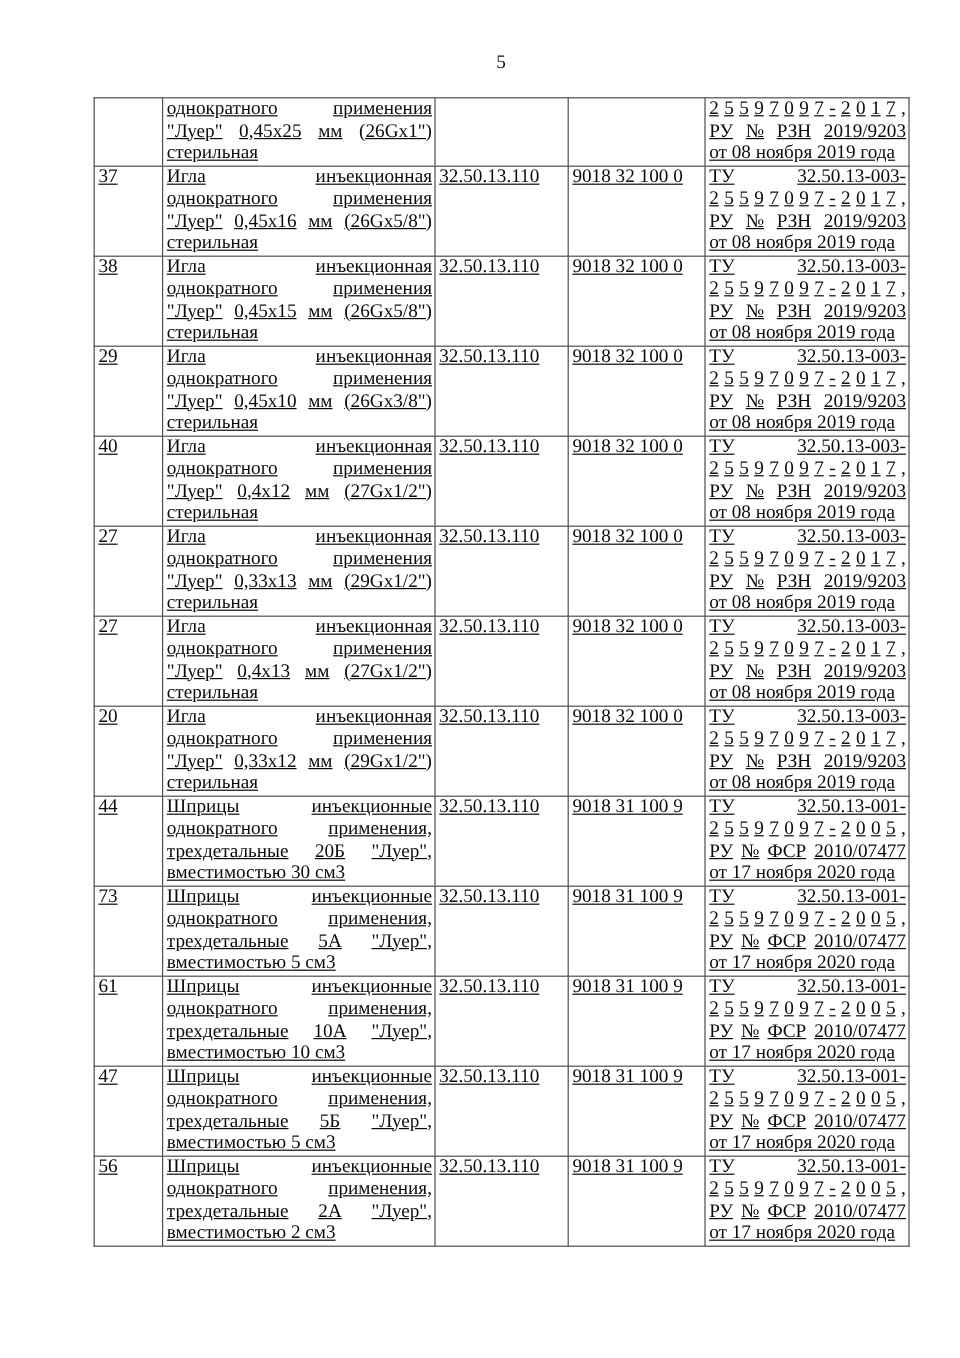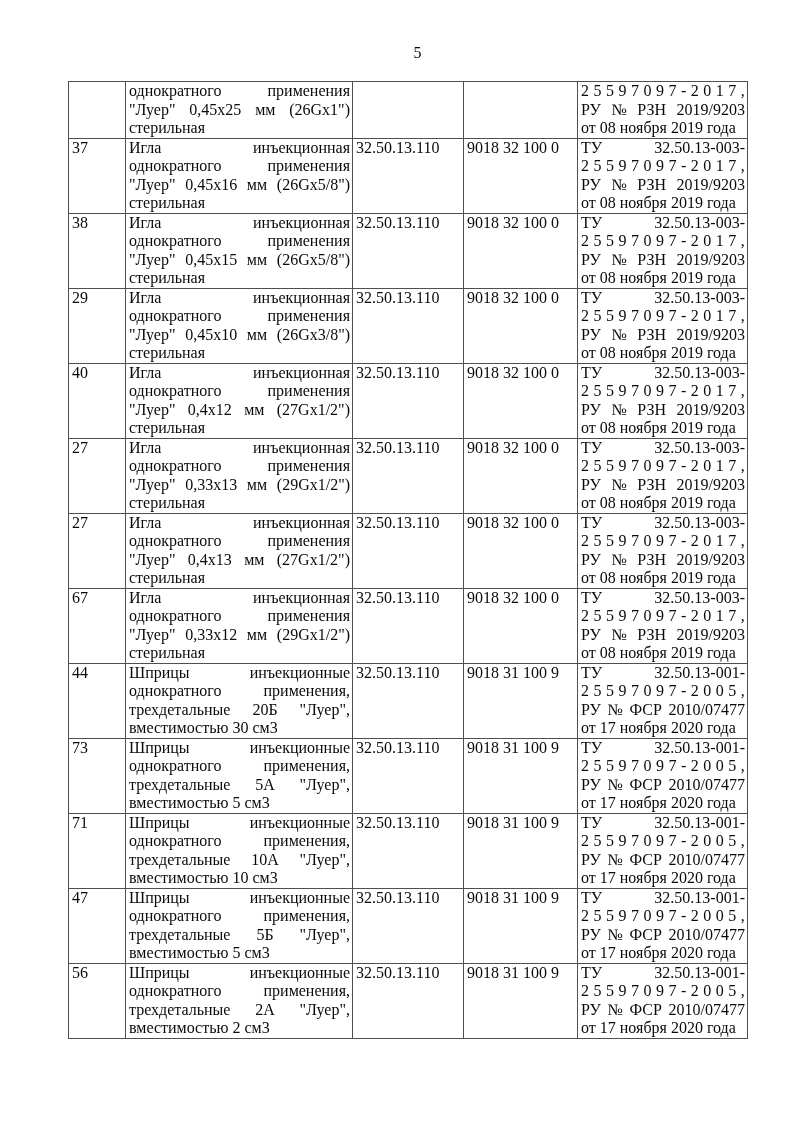"однократного" table.doc-table { left: 68px -> 78px; text-decoration: none -> underline }
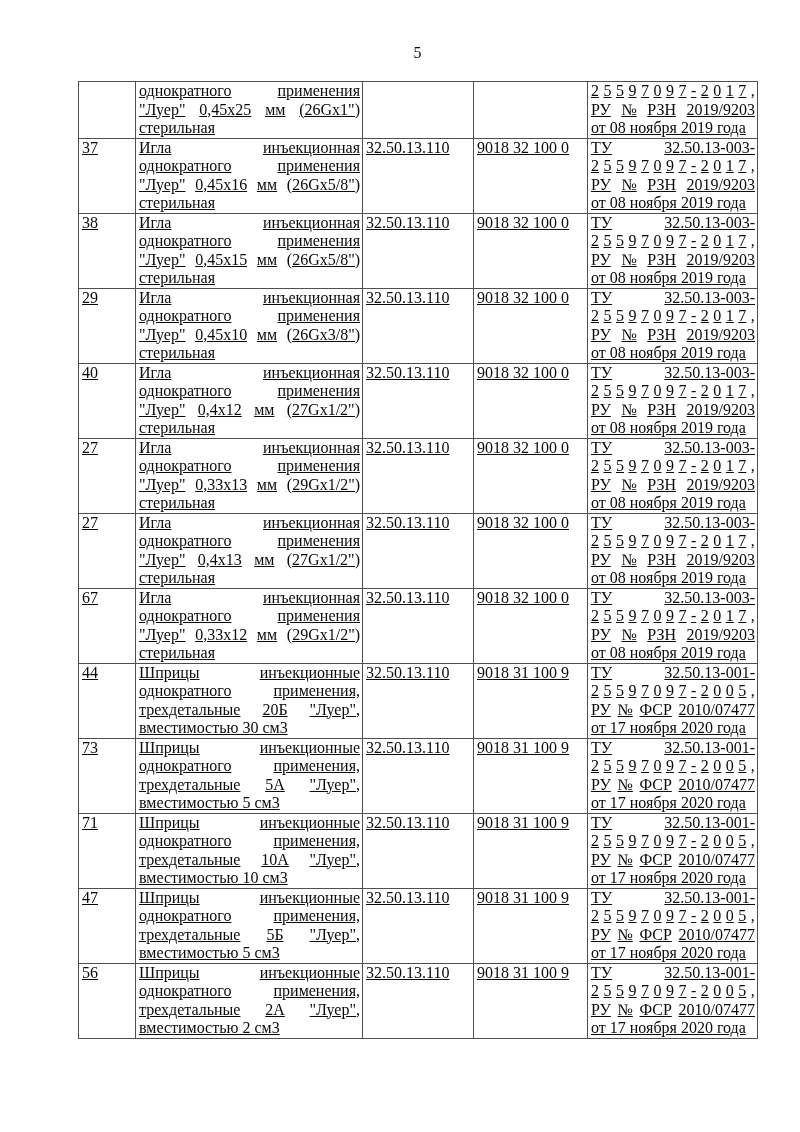"67" td { text: 67 -> 20 }
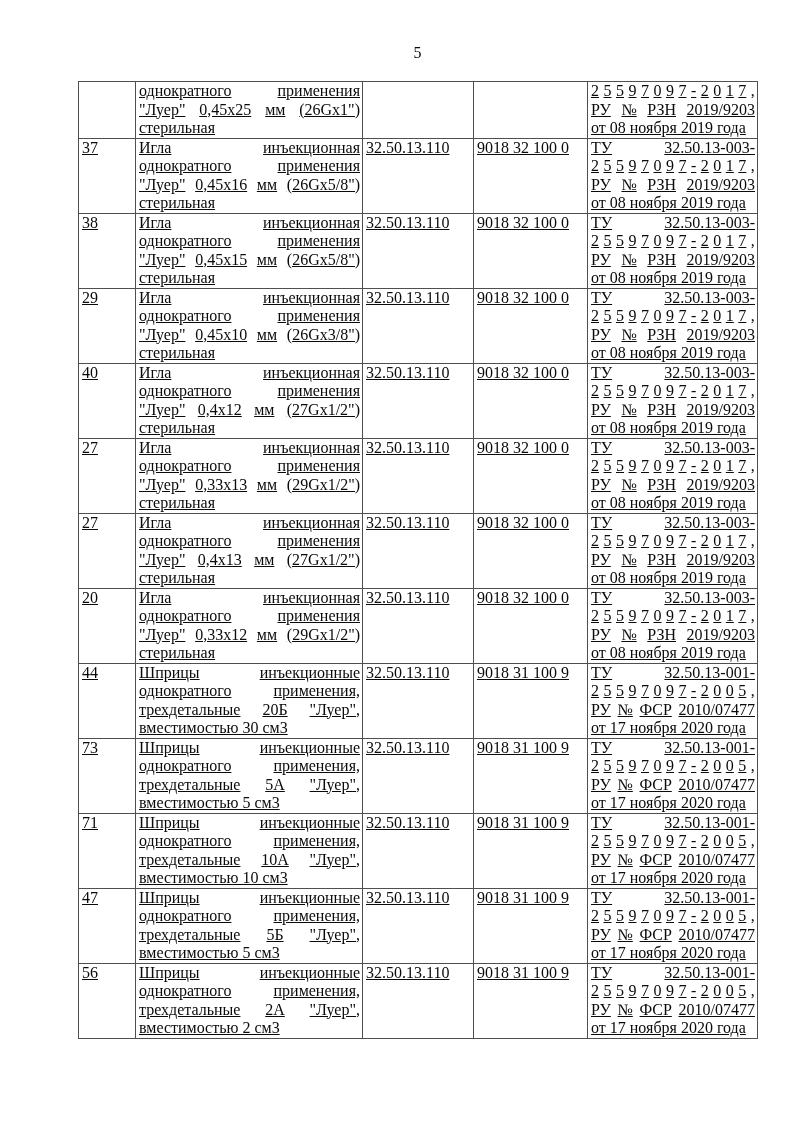"71" td { text: 71 -> 61 }
